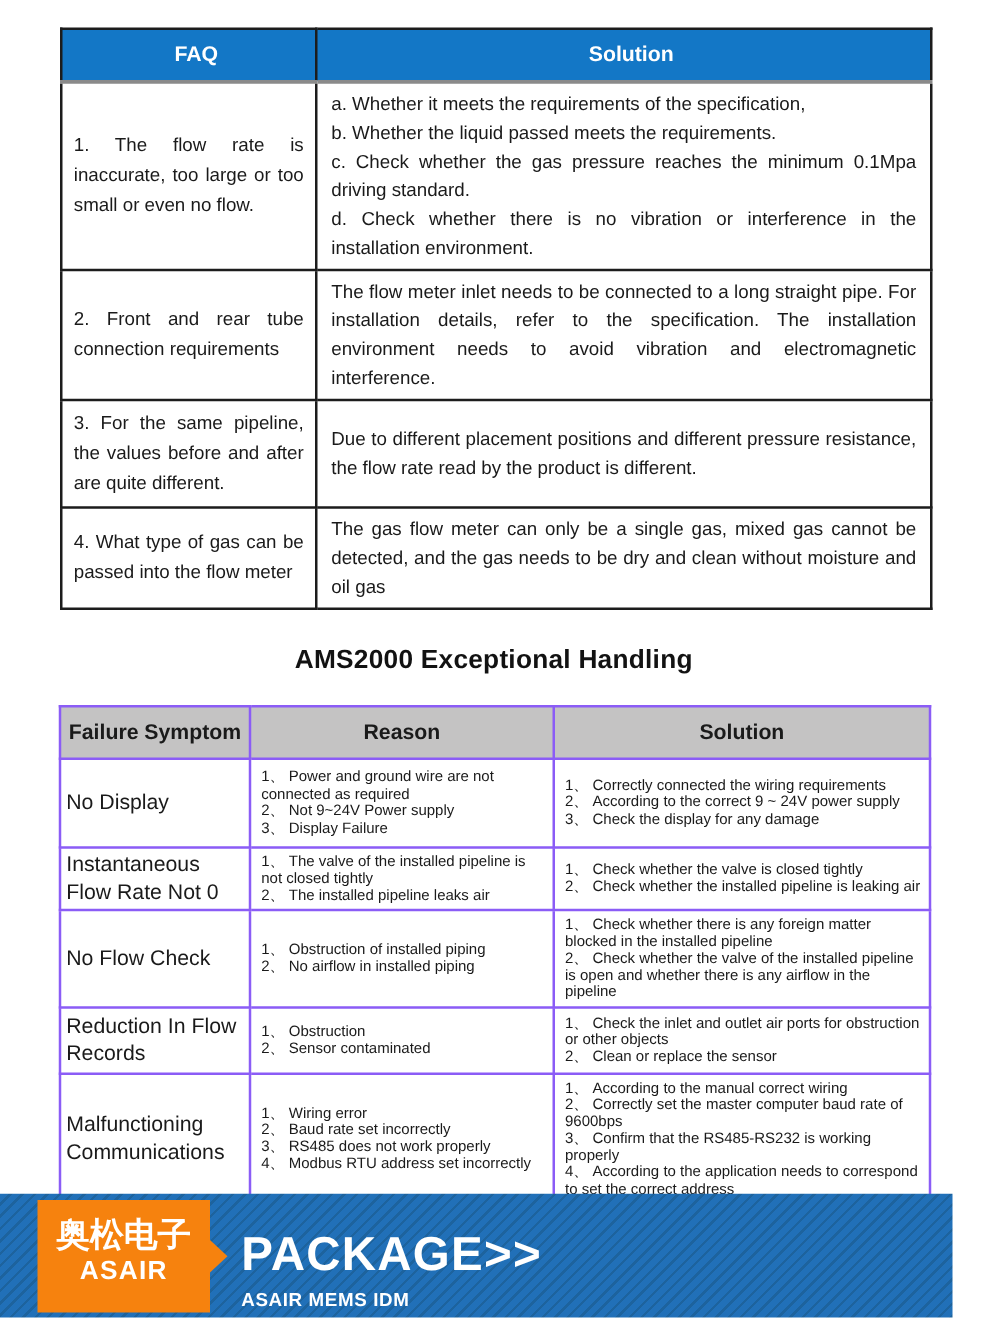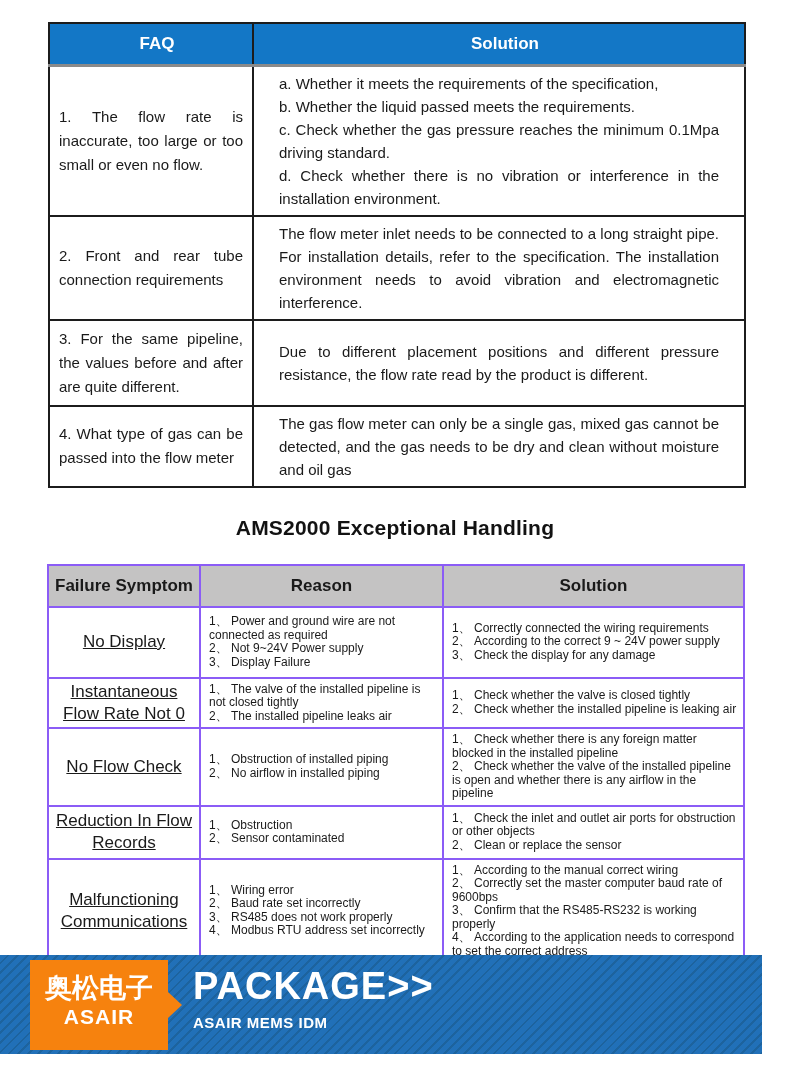"a. Whether it meets the" .faq-table td.a { padding: 5px 25px -> 5px 11px }
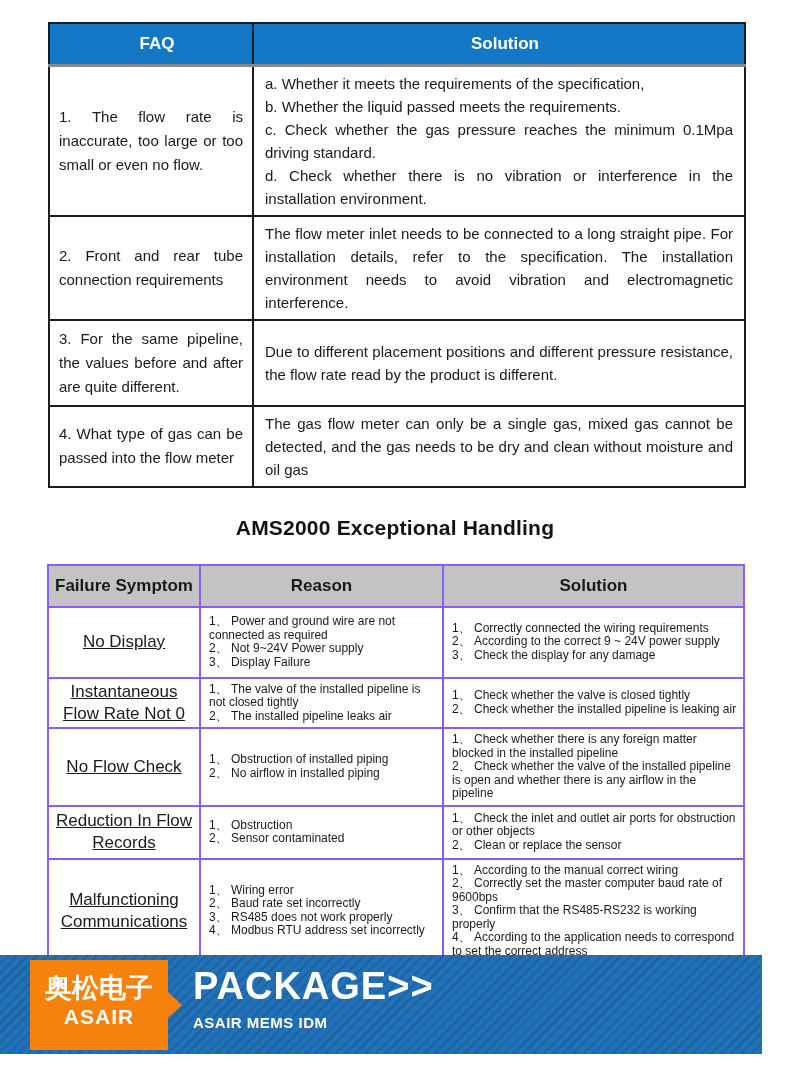"No Display" .eh-table td.symptom { text-align: center -> left; text-decoration: underline -> none }
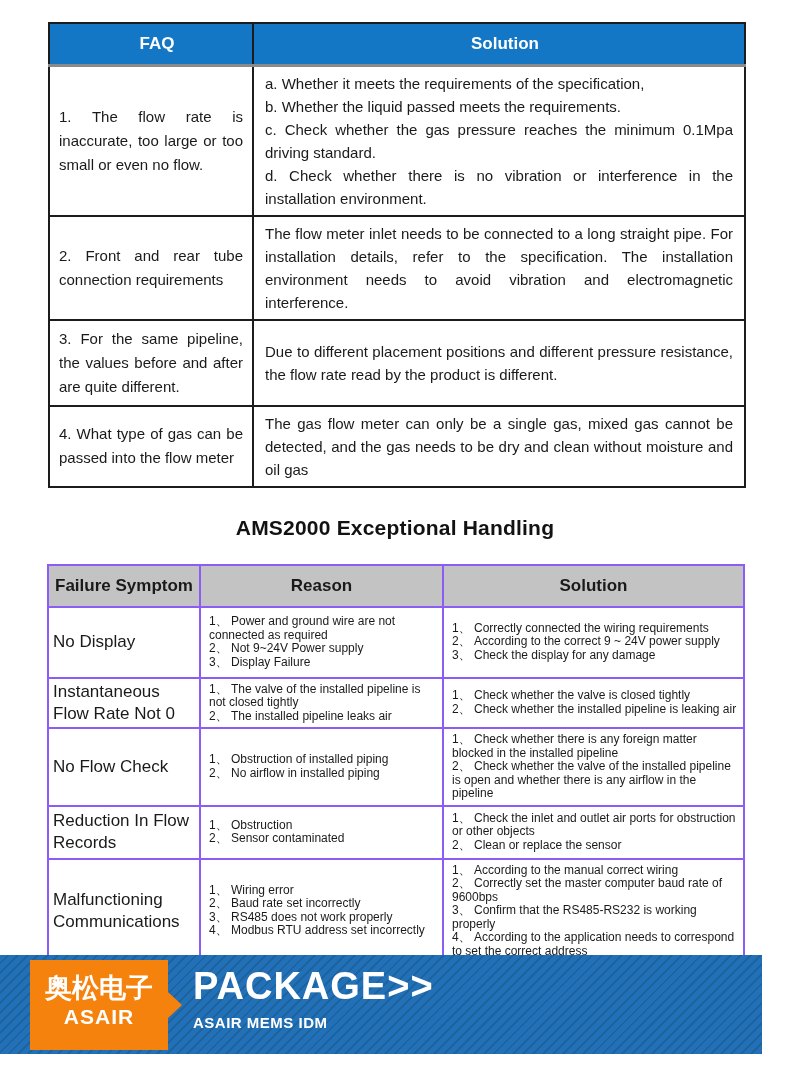"PACKAGE>>" .banner-text { top: 10px -> 28px }
